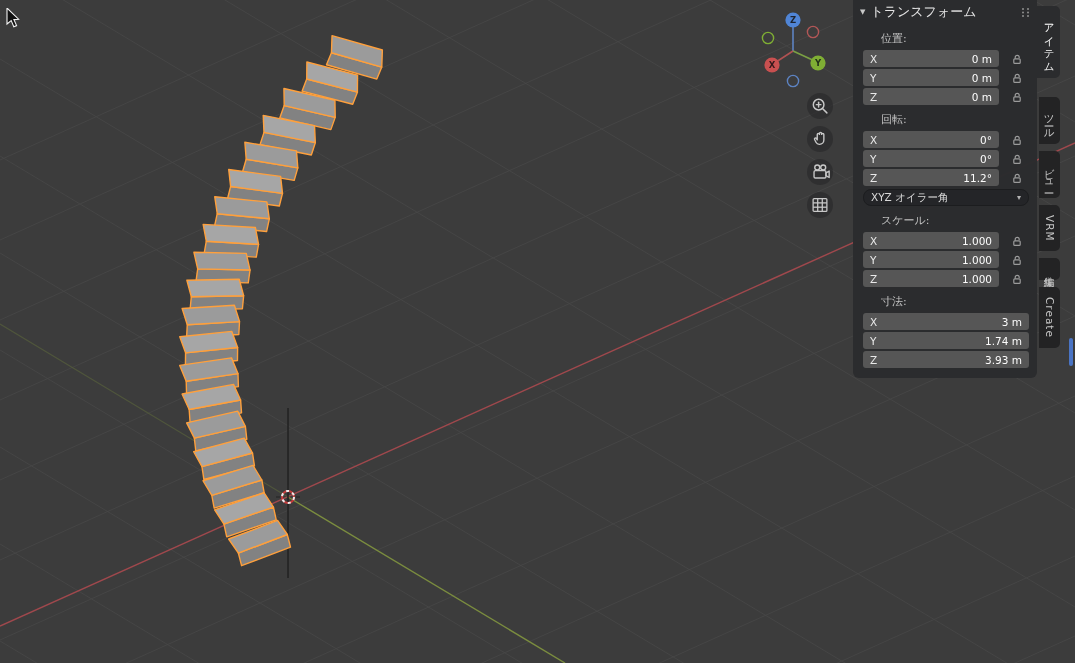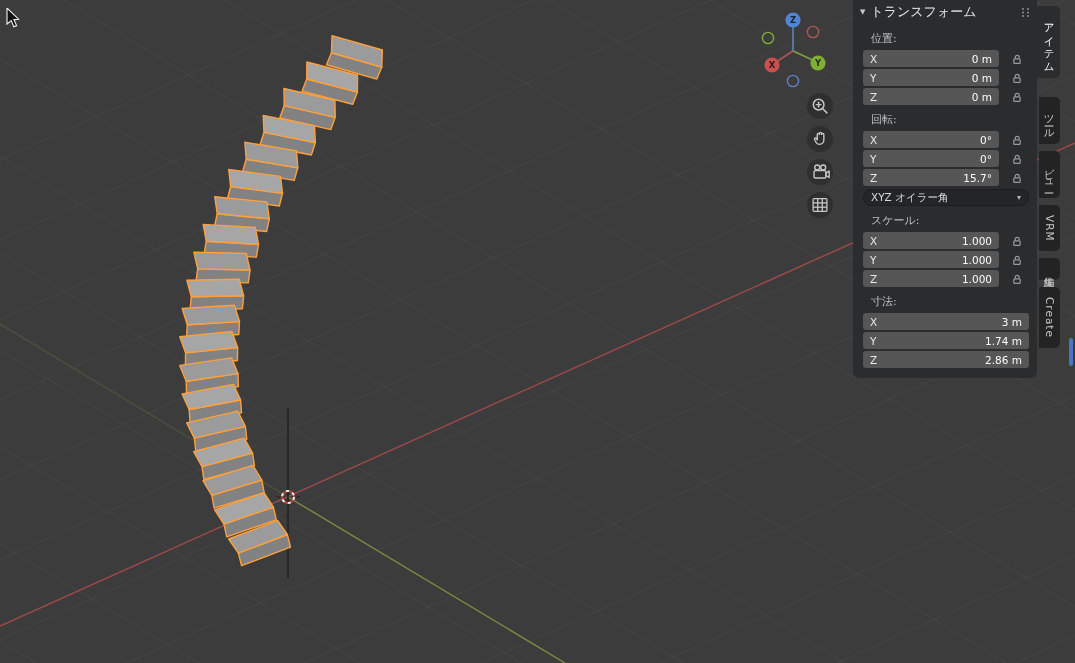"位置:" .seclabel { margin: 7px 18px 4px -> 7px 28px 4px }
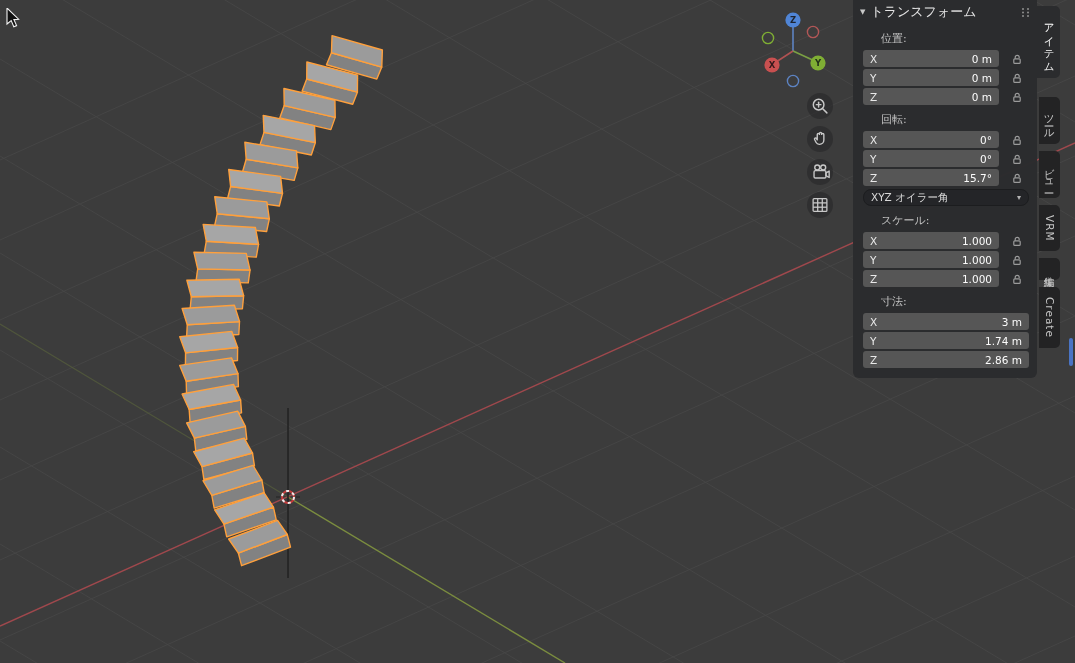"15.7°" span.val { text: 15.7 -> 11.2 }
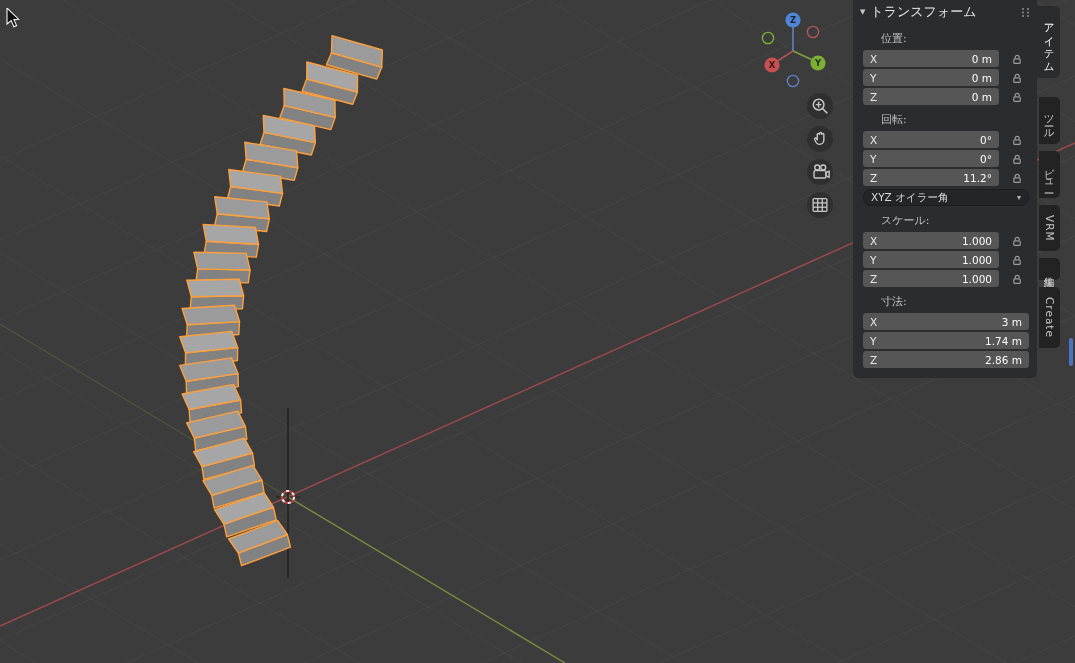"2.86 m" span.val { text: 2.86 -> 3.93 }
